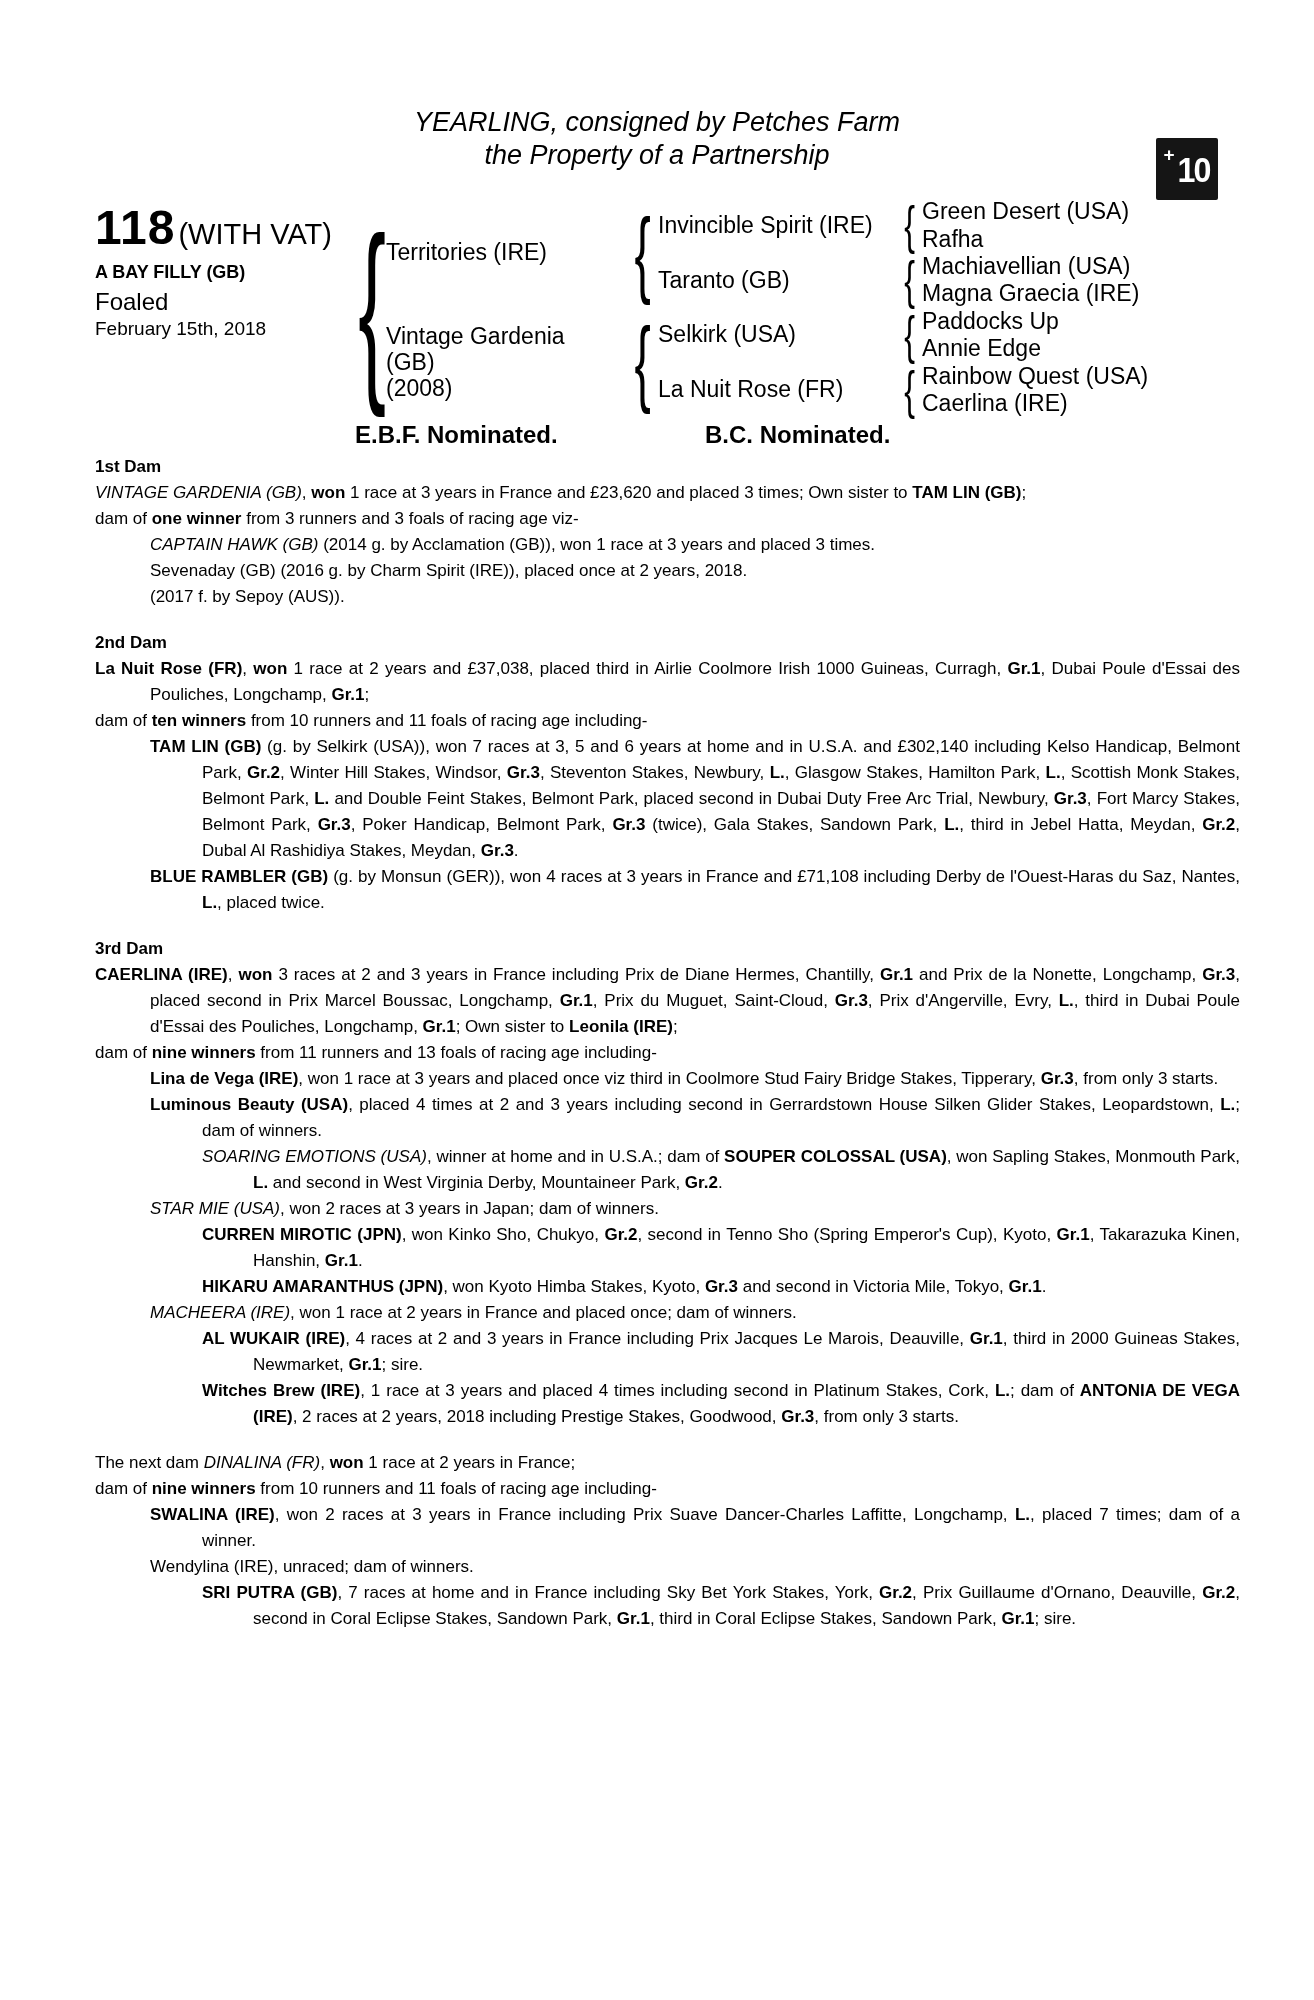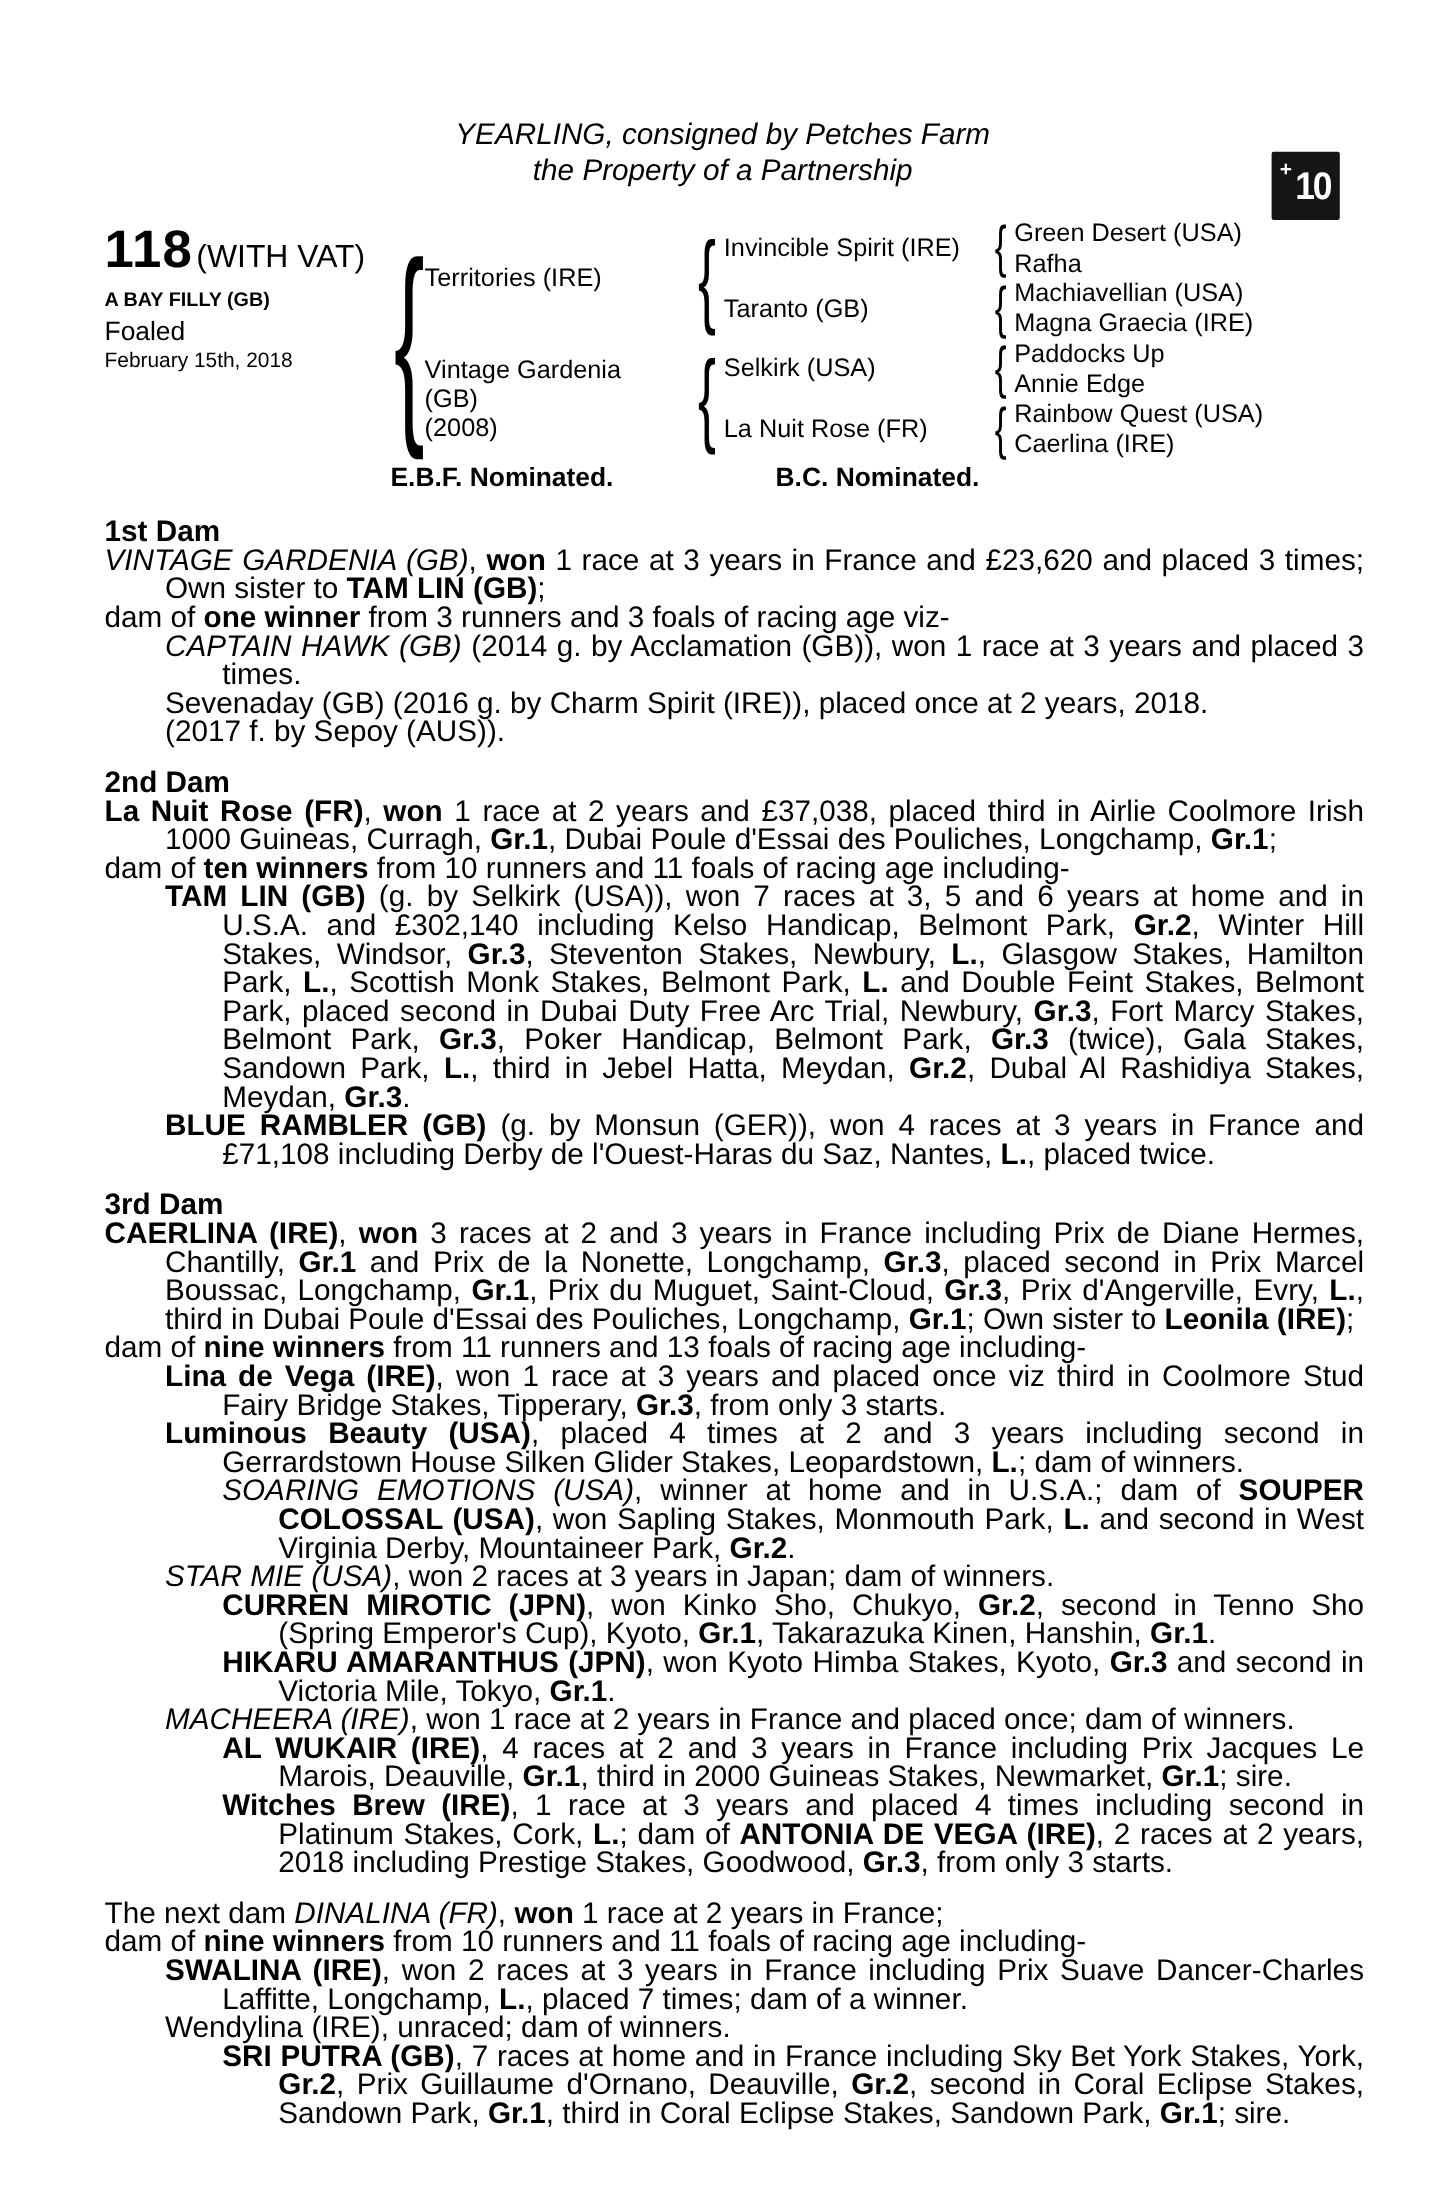"1st Dam" .sections { font-size: 27px -> 17px; top: 470px -> 454px }
